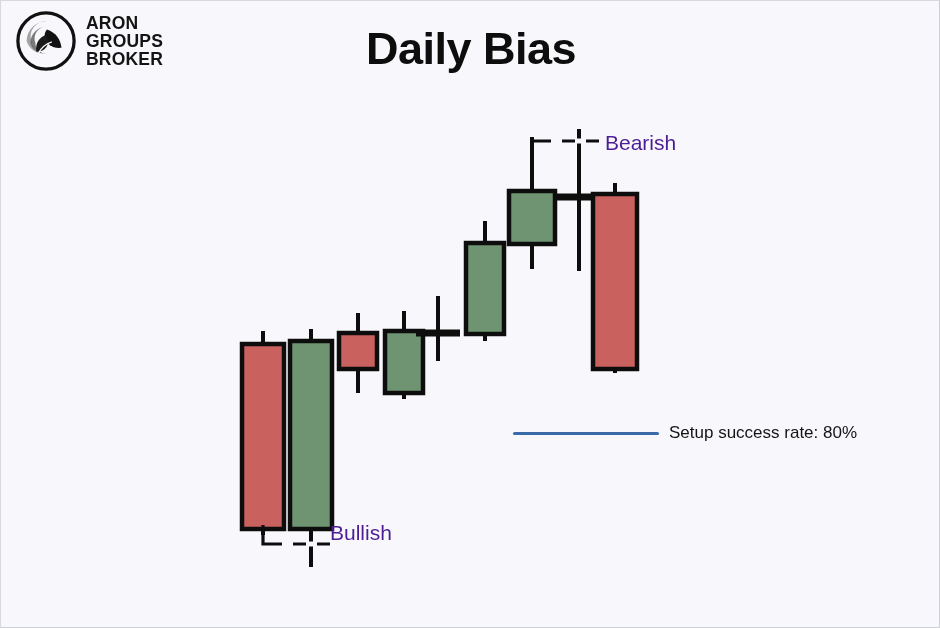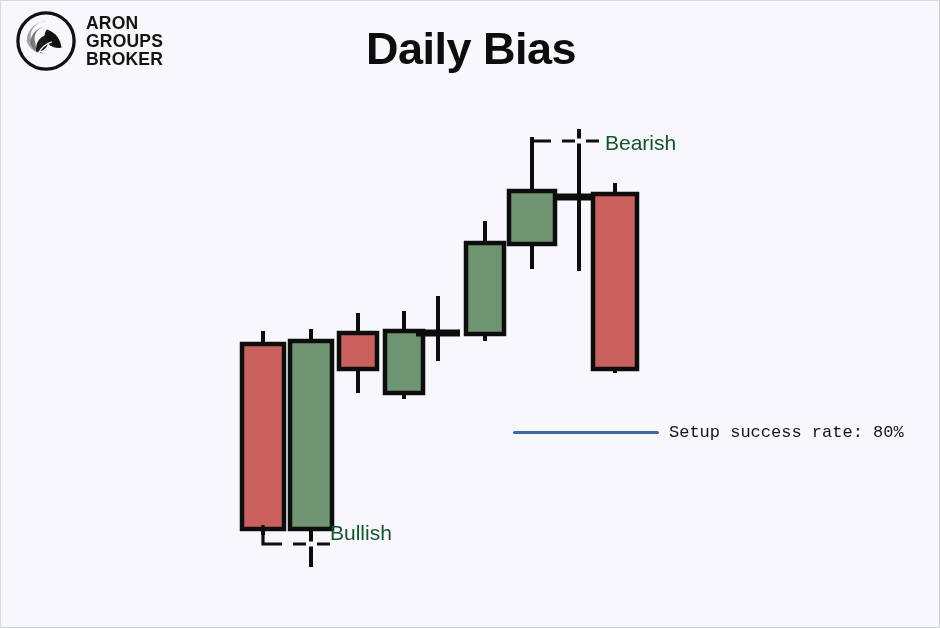"Bearish" .ann-label { color: #14532d -> #4c1d95 }
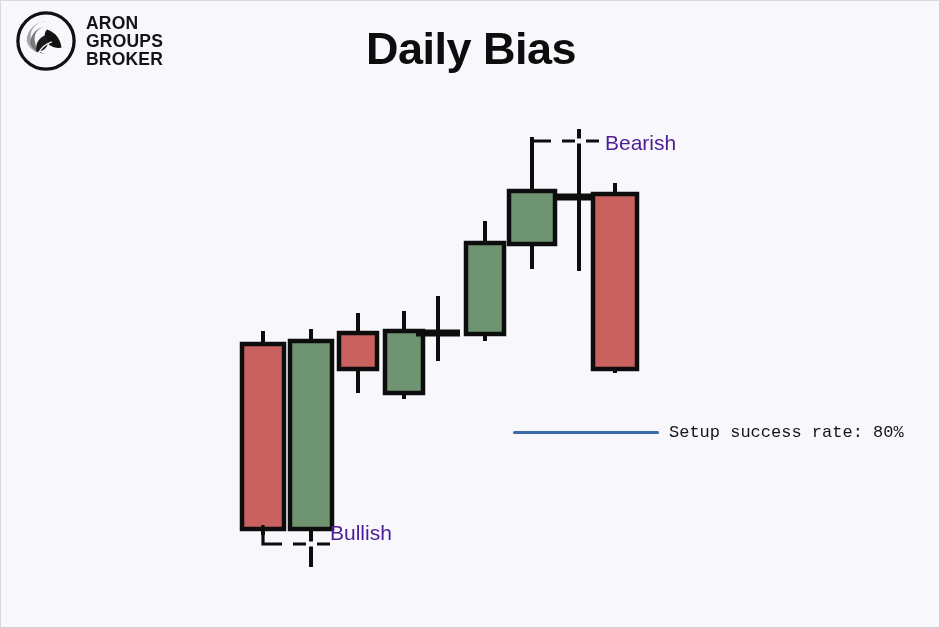"Setup success rate: 80%" #legend { font-family: Liberation Mono, monospace -> none }
